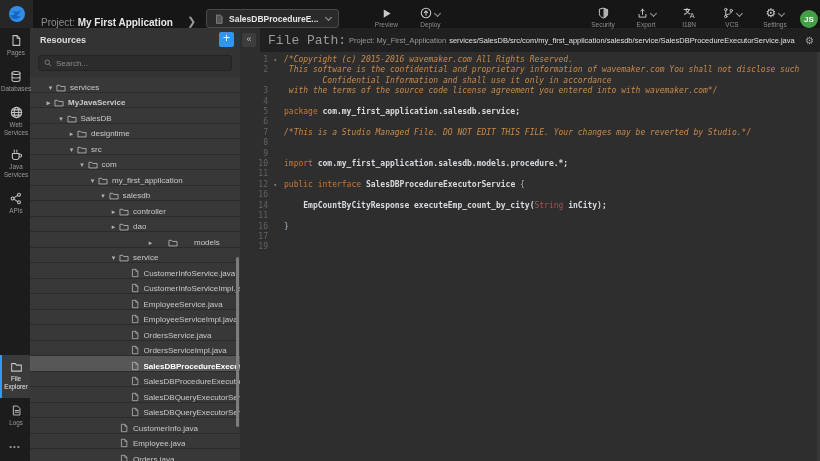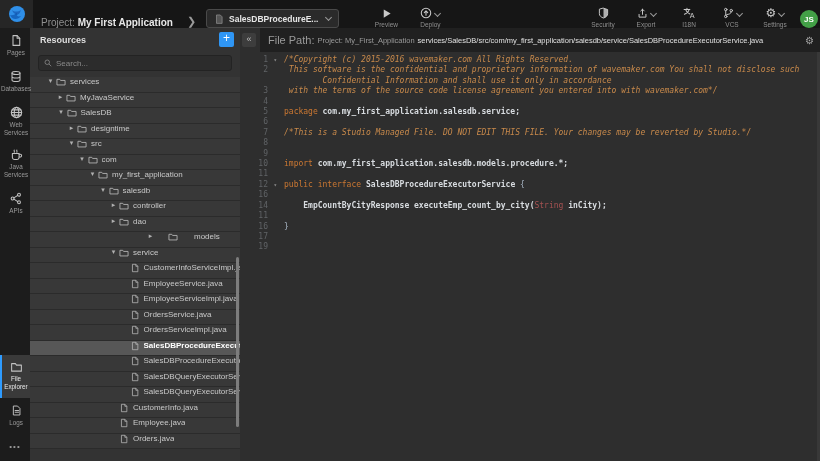"File Path:" .pathbar .p1 { font-family: none -> Liberation Mono, monospace; font-size: 11px -> 13px }
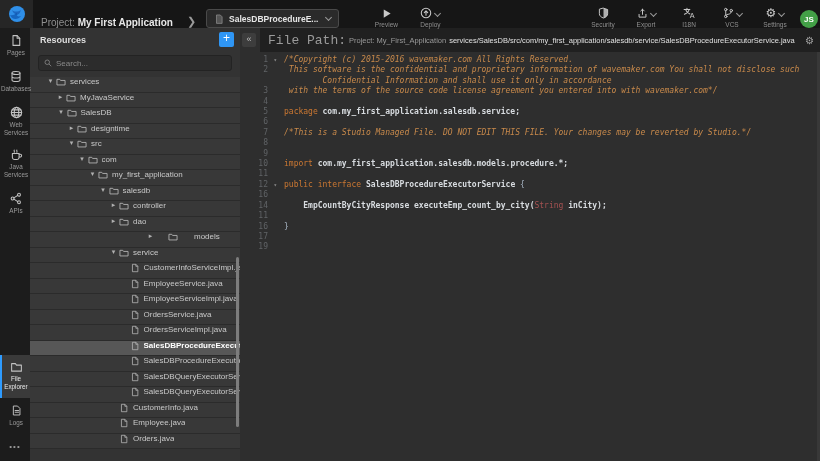"services" .trow { align-items: flex-start -> flex-end }
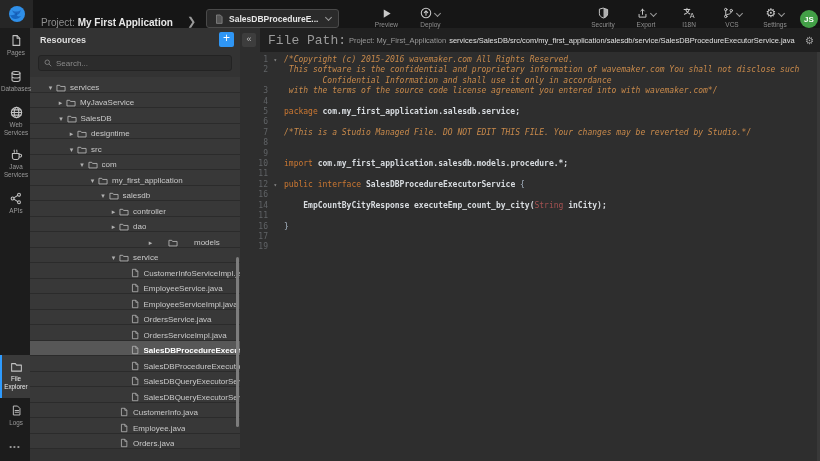"MyJavaService" div.trow { font-weight: none -> bold; padding-left: 26px -> 14px }
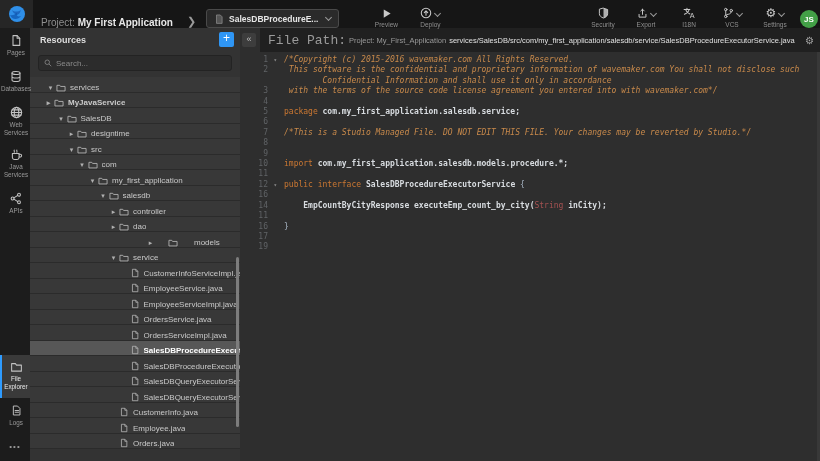"CustomerInfoService.java" div.trow { html: none -> <div> <span></span> <span> <svg> <path></path> <path></path> </svg> </span> <span>CustomerInfoService.java</span> </div> }
